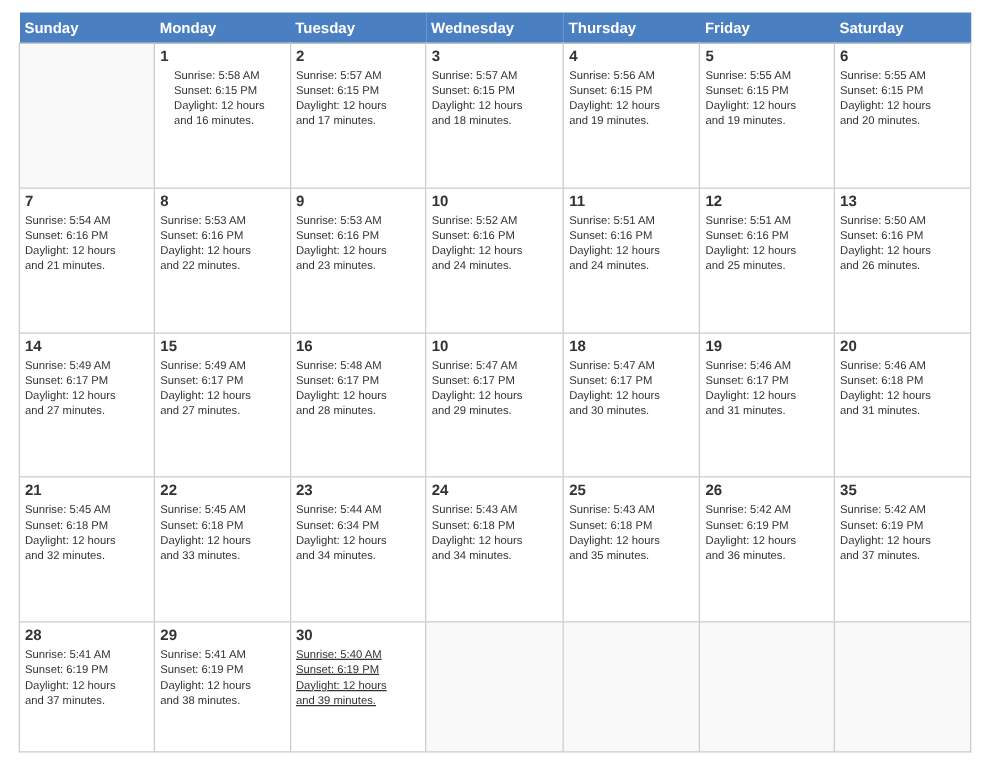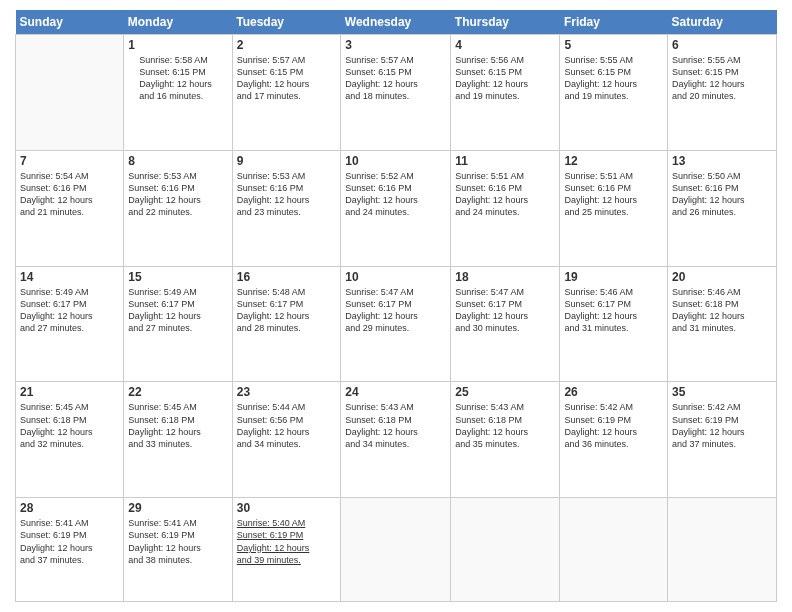"Sunrise: 5:44 AM" div.day-info { text: 6:56 -> 6:34 }
